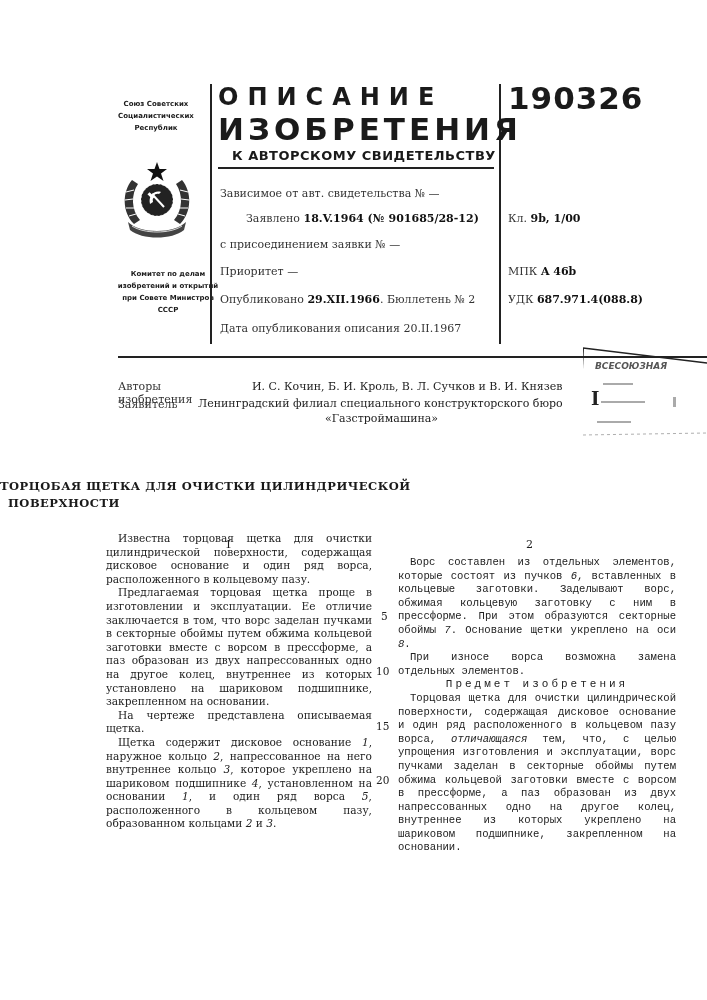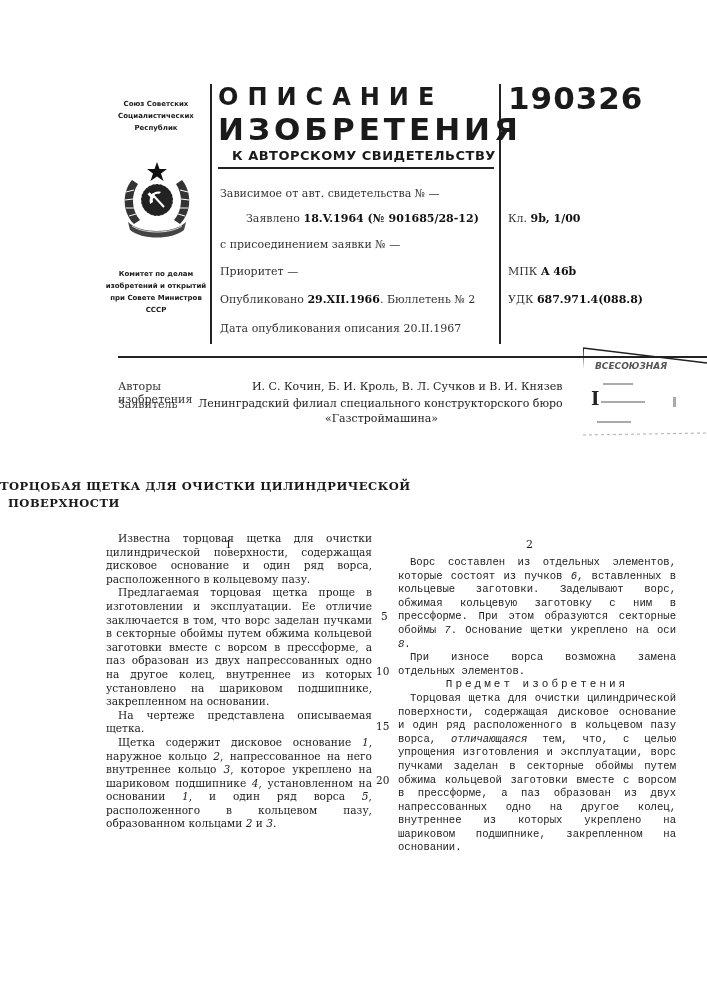"Комитет по делам" .committee { left: 104px -> 116px }
